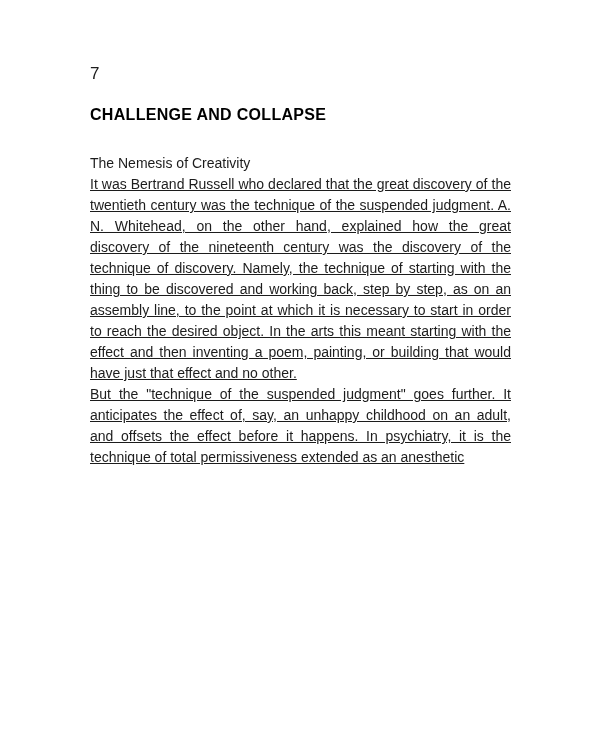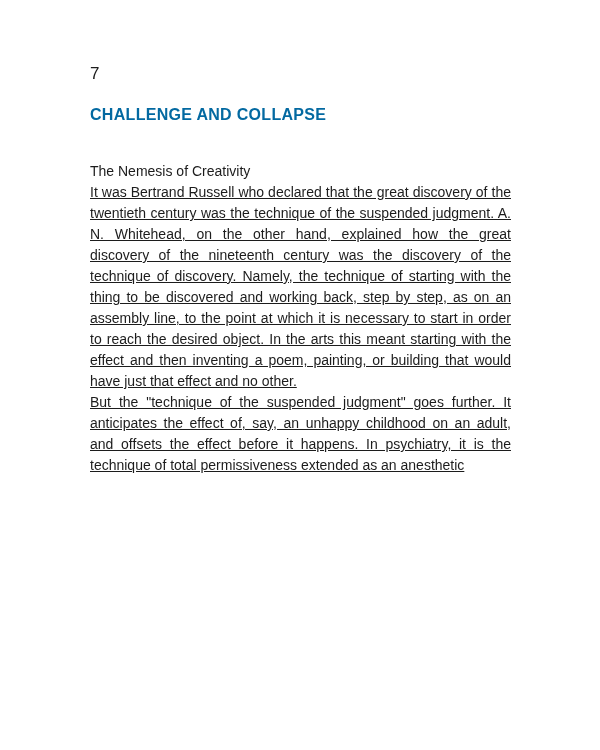"CHALLENGE AND COLLAPSE" .chapter-title { color: #0369a1 -> #000000 }
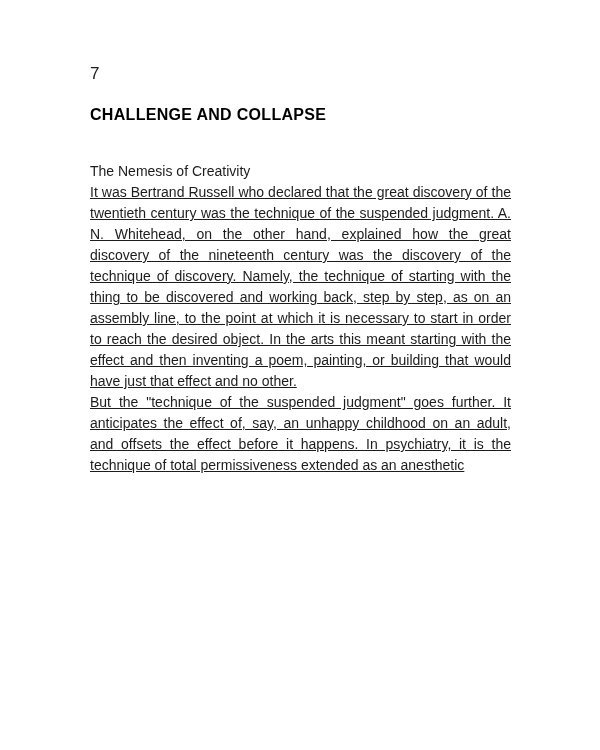"The Nemesis of Creativity" .body-text { margin-top: 36px -> 28px }
